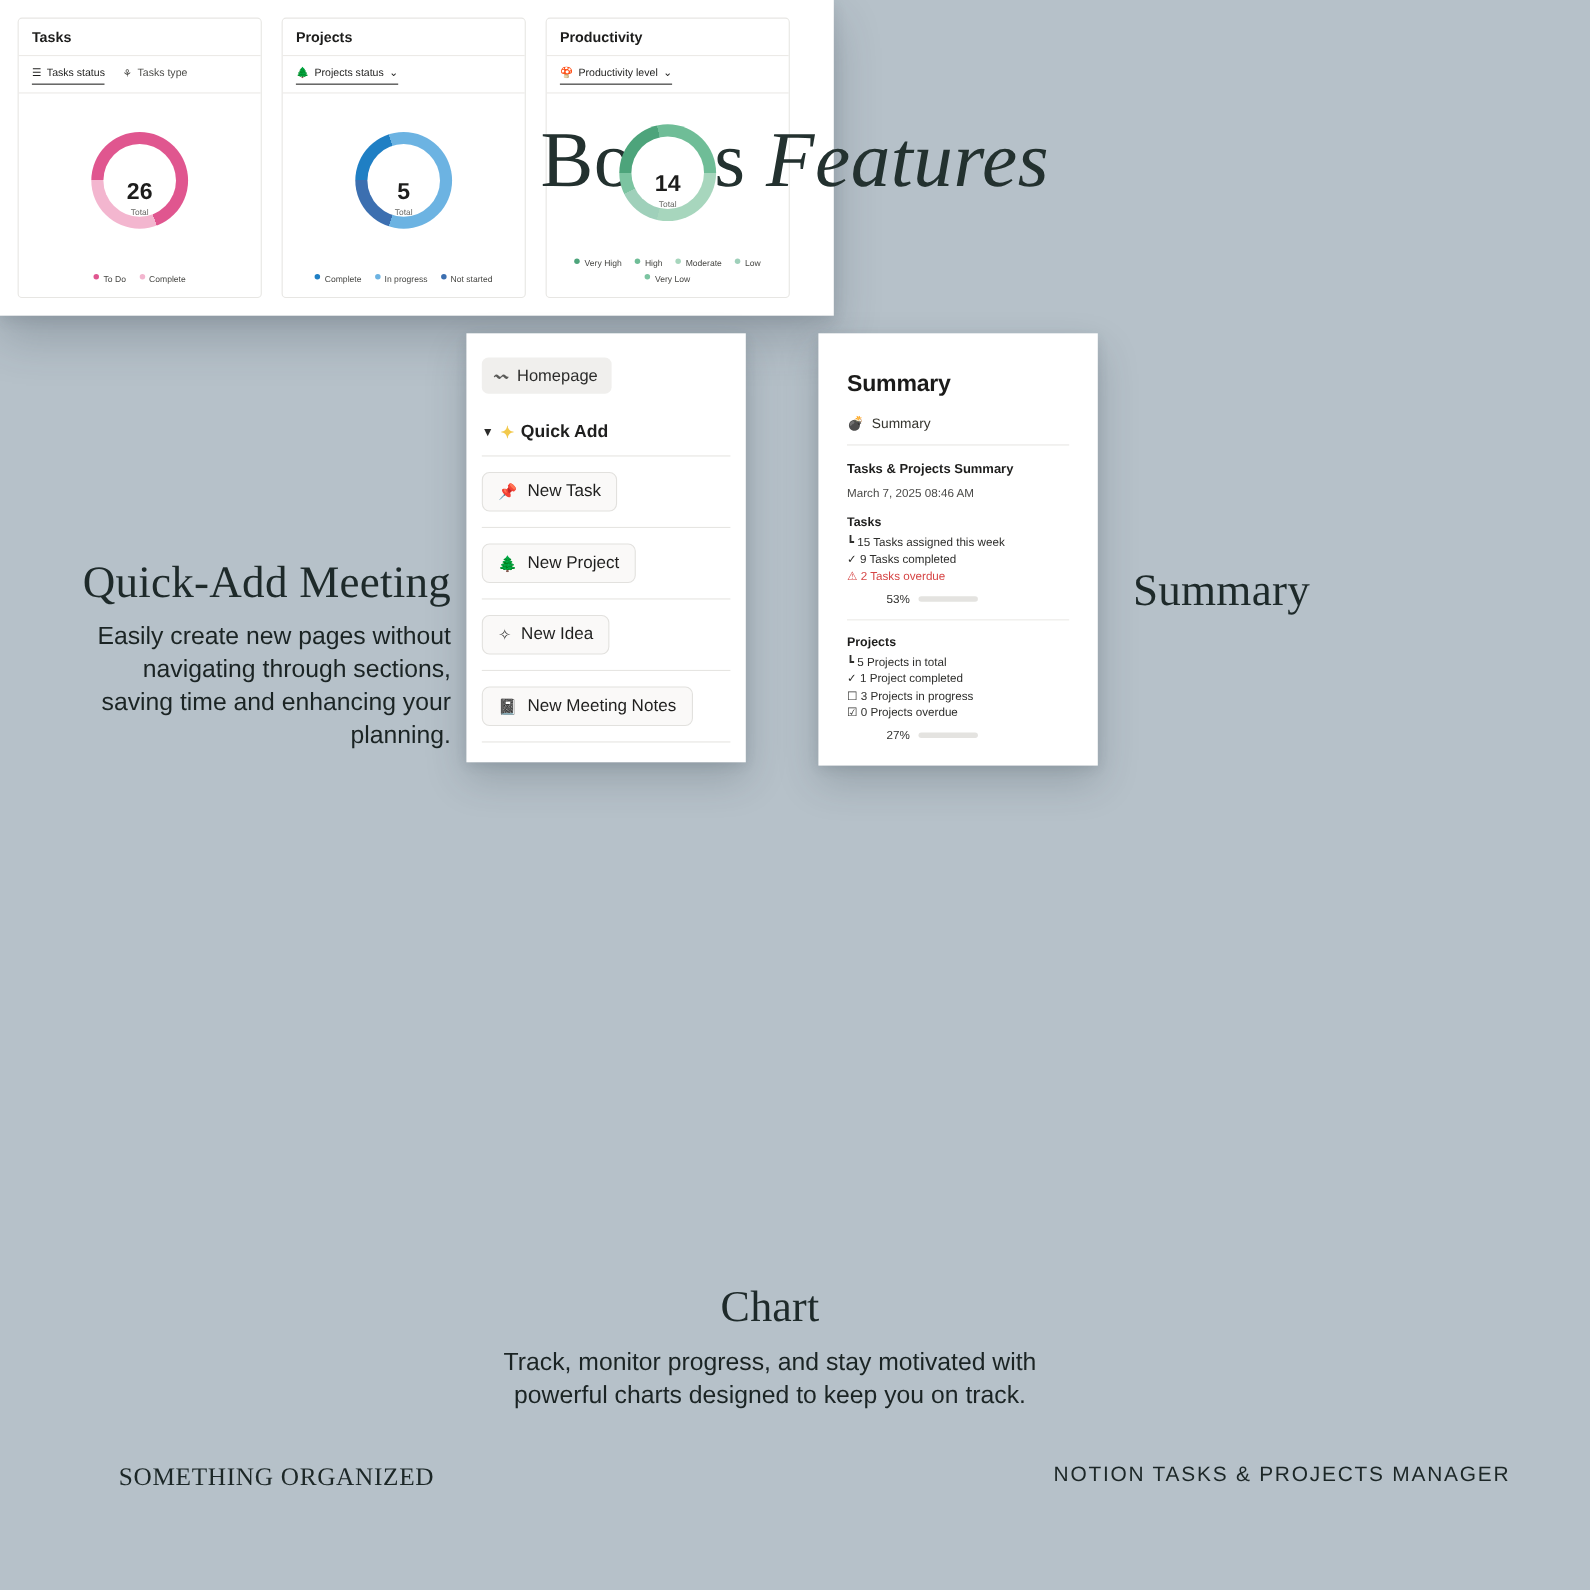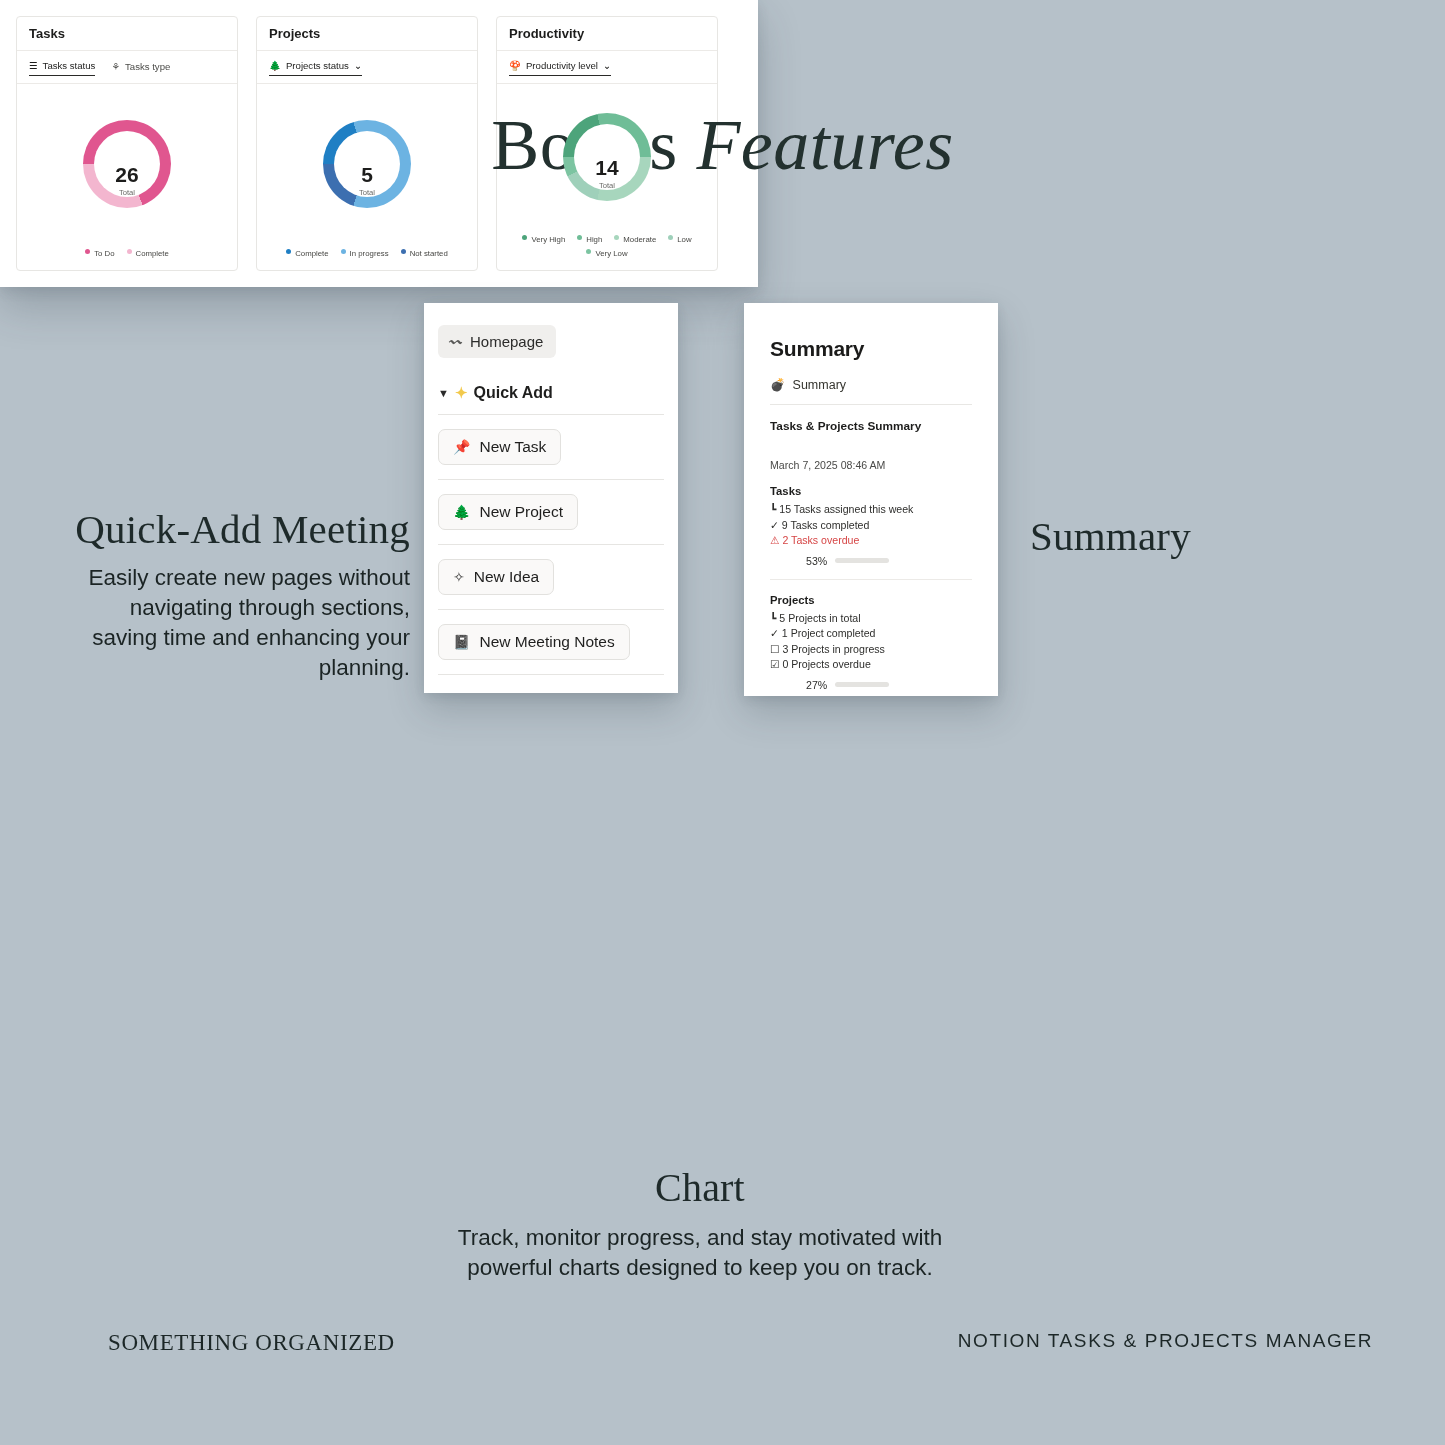"March 7, 2025 08:46 AM" .sum-date { margin-top: 26px -> 10px }
